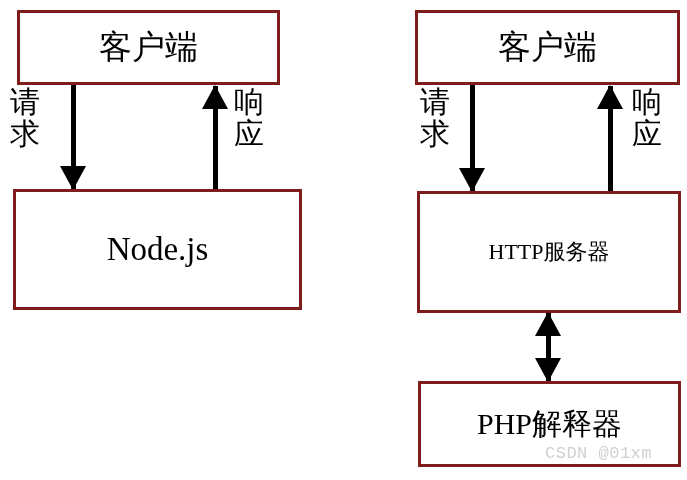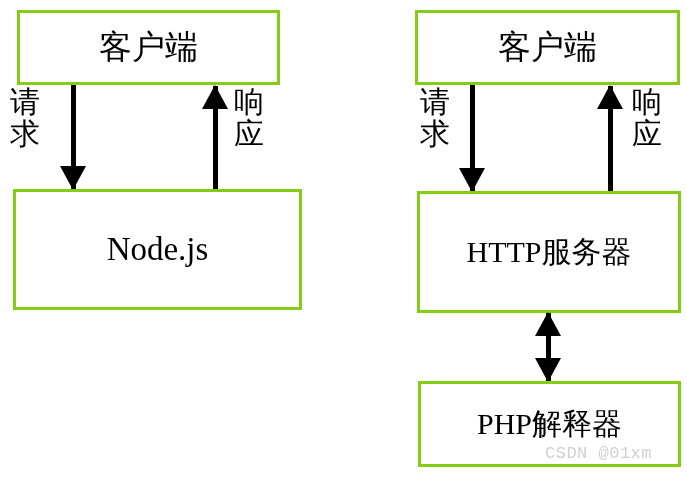"客户端" .box { border: 3px solid #84cc16 -> 3px solid #7f1d1d }
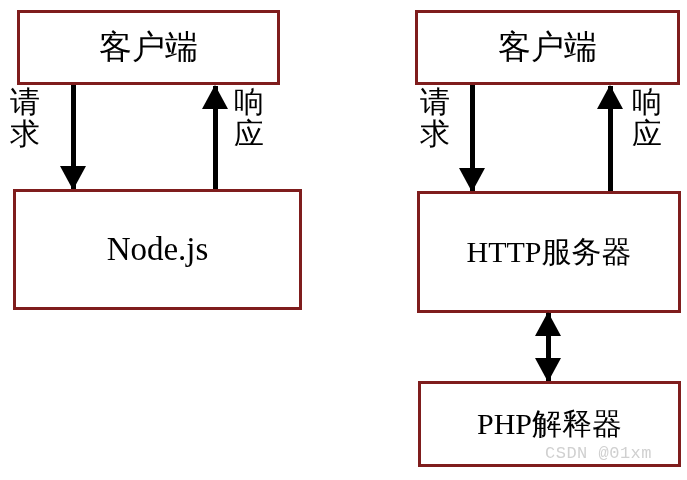"HTTP服务器" #http-box { font-size: 30px -> 22px }
